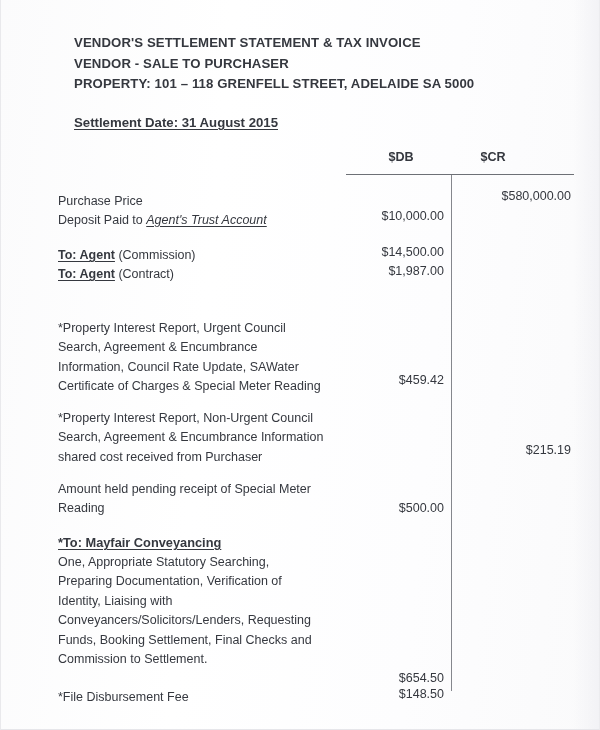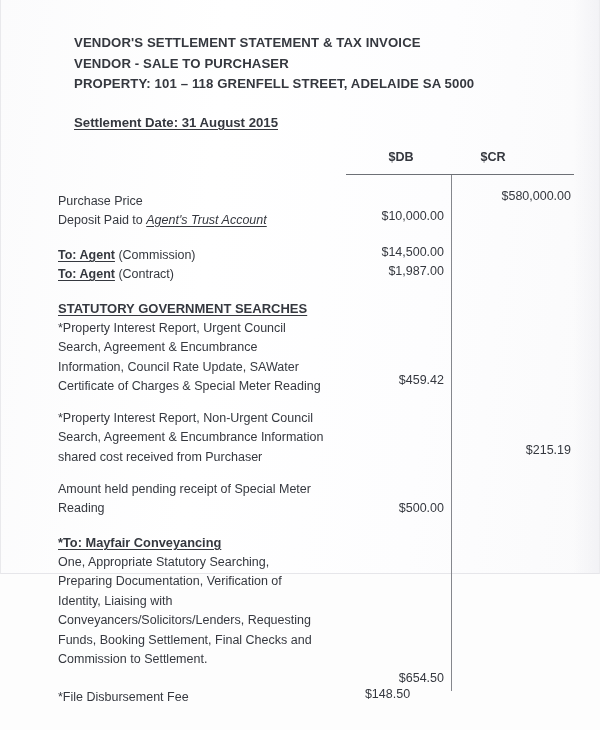"VENDOR'S SETTLEMENT STATEMENT & TAX" .page { height: 574px -> 730px }
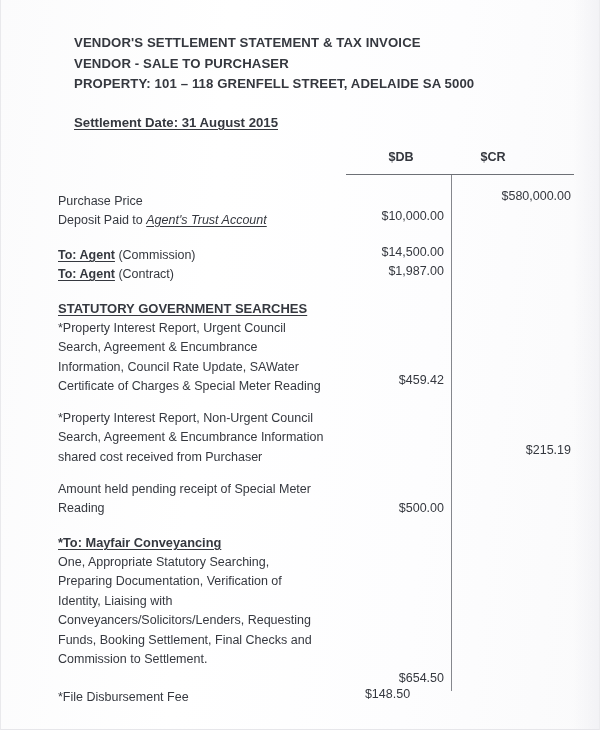"STATUTORY GOVERNMENT SEARCHES" div.desc { html: <div>STATUTORY GOVERNMENT SEARCHES</div> -> none }
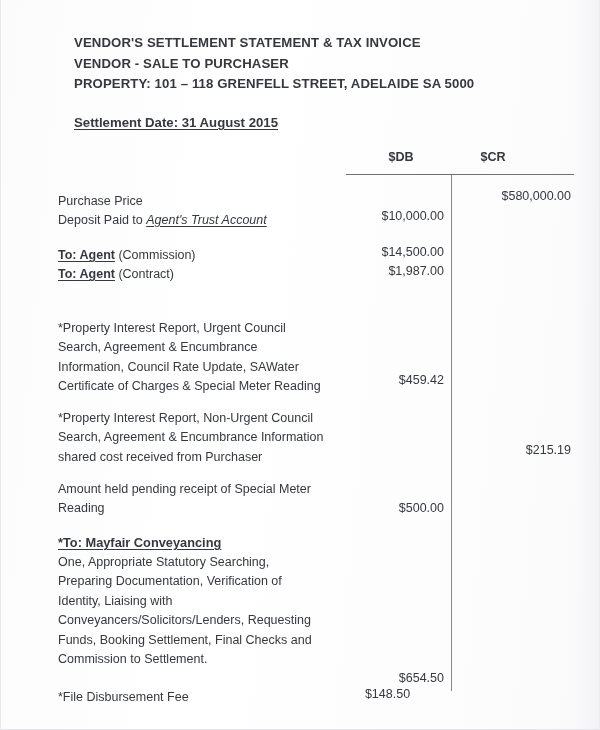"$148.50" div.amt { text-align: center -> none }
